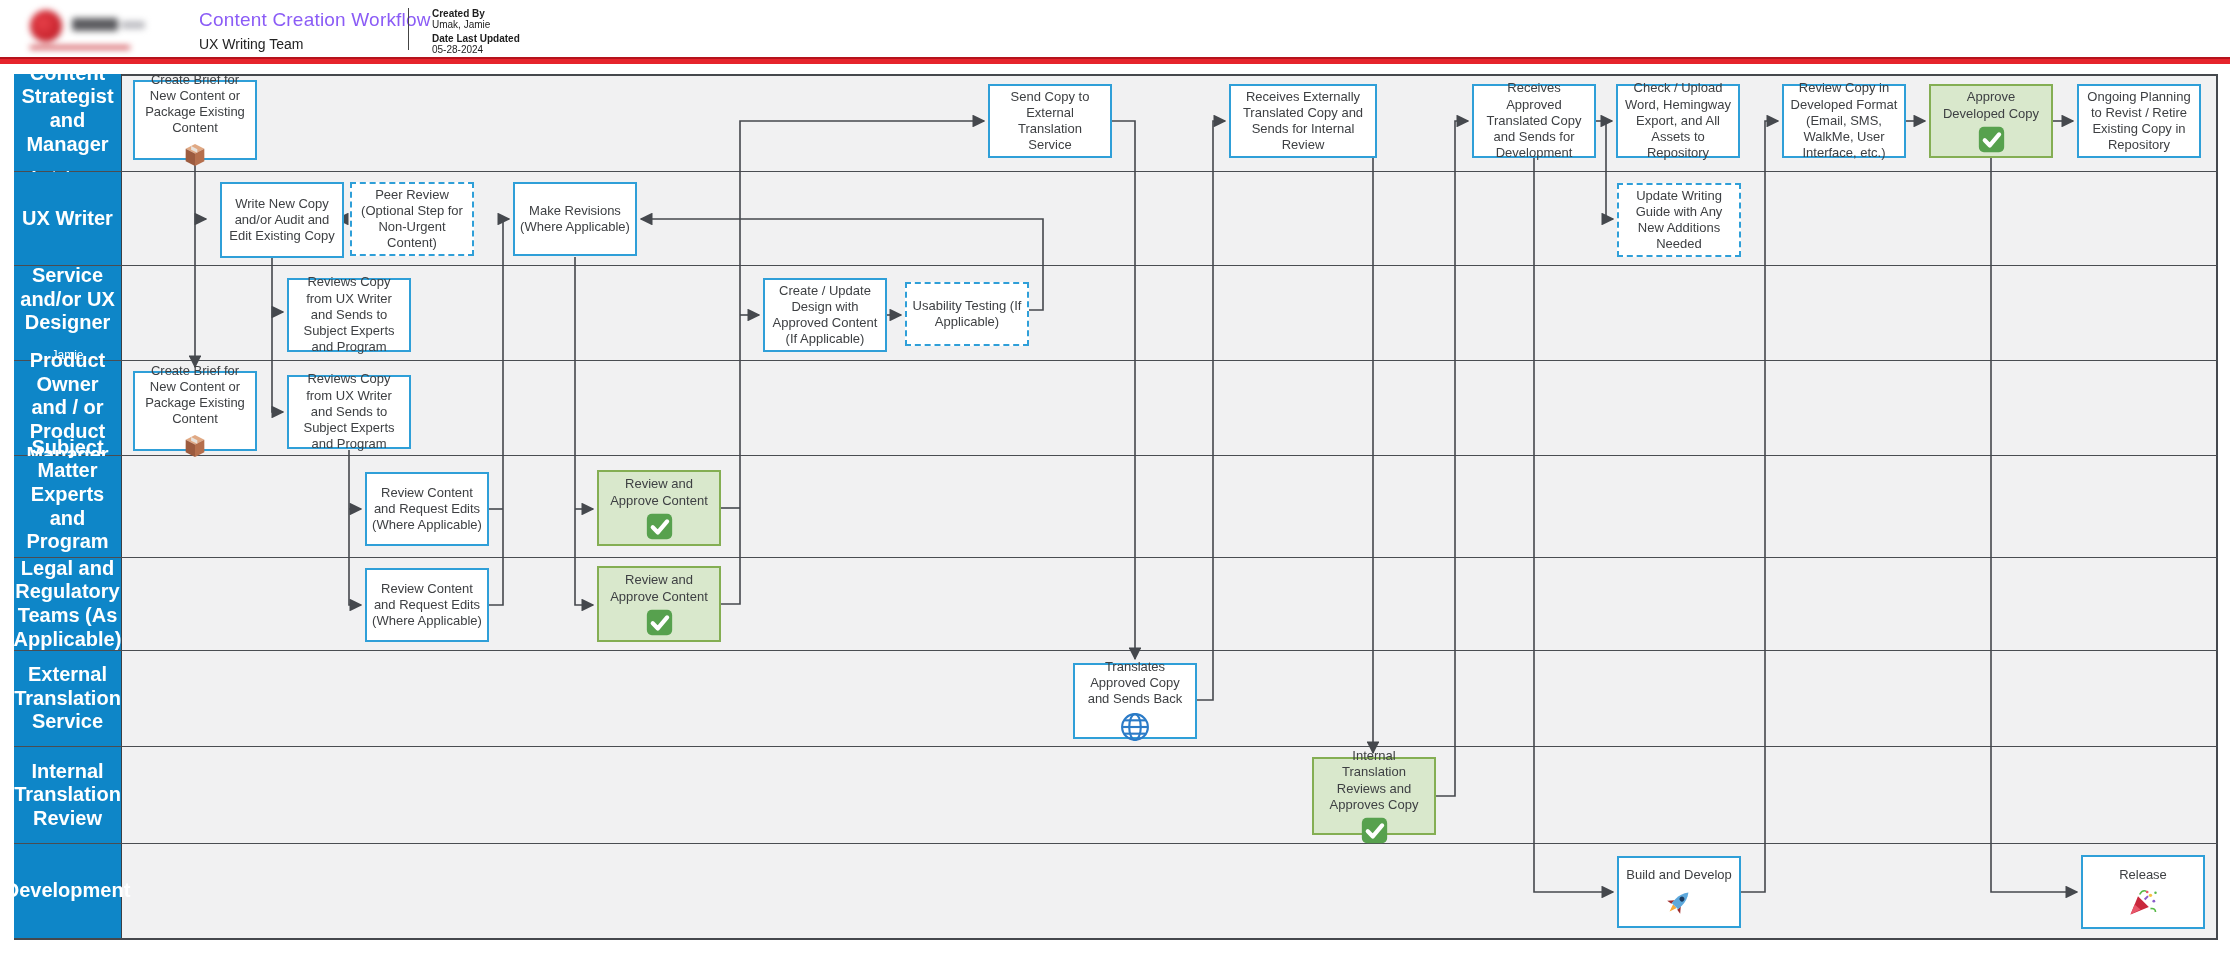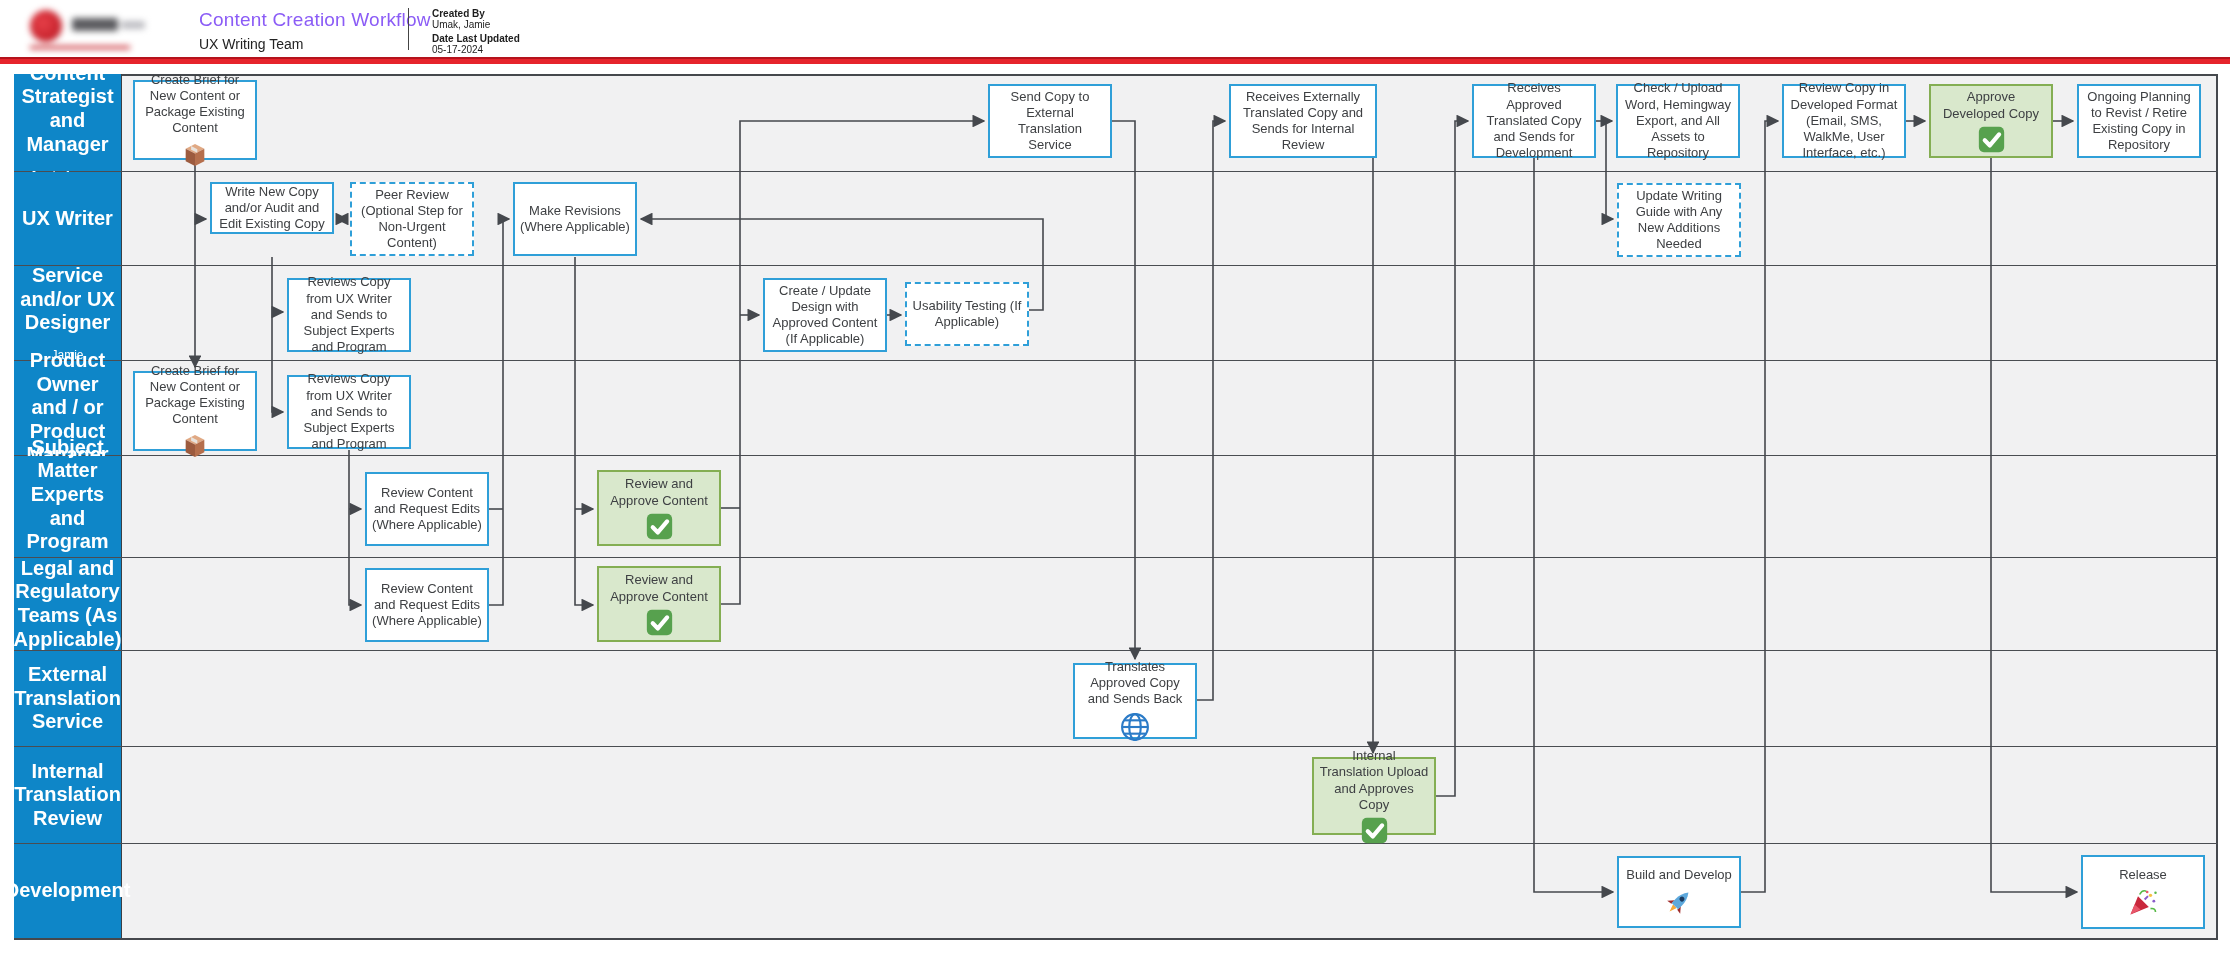"05-17-2024" div.meta-value { text: 05-17-2024 -> 05-28-2024 }
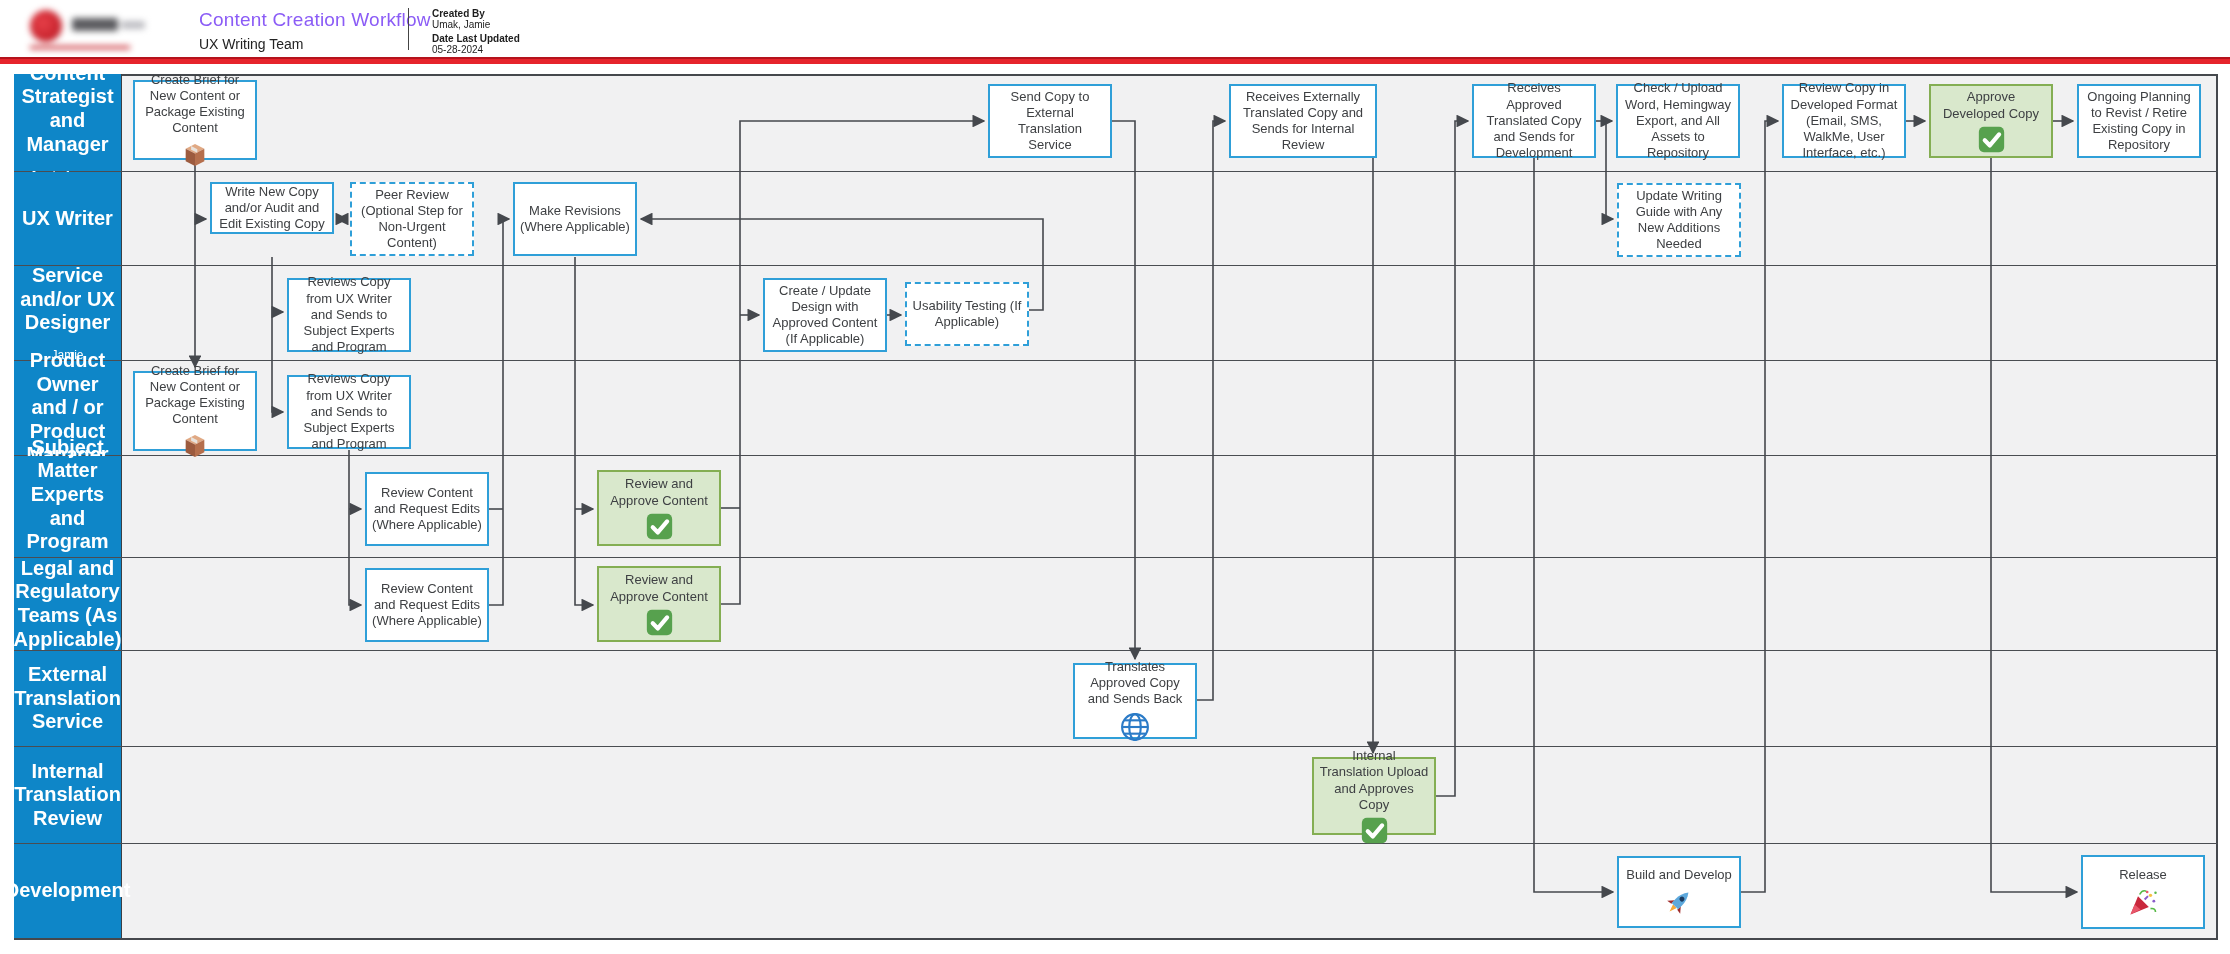"Write New Copy and/or Audit" div.node { height: 52px -> 76px; left: 210px -> 220px }
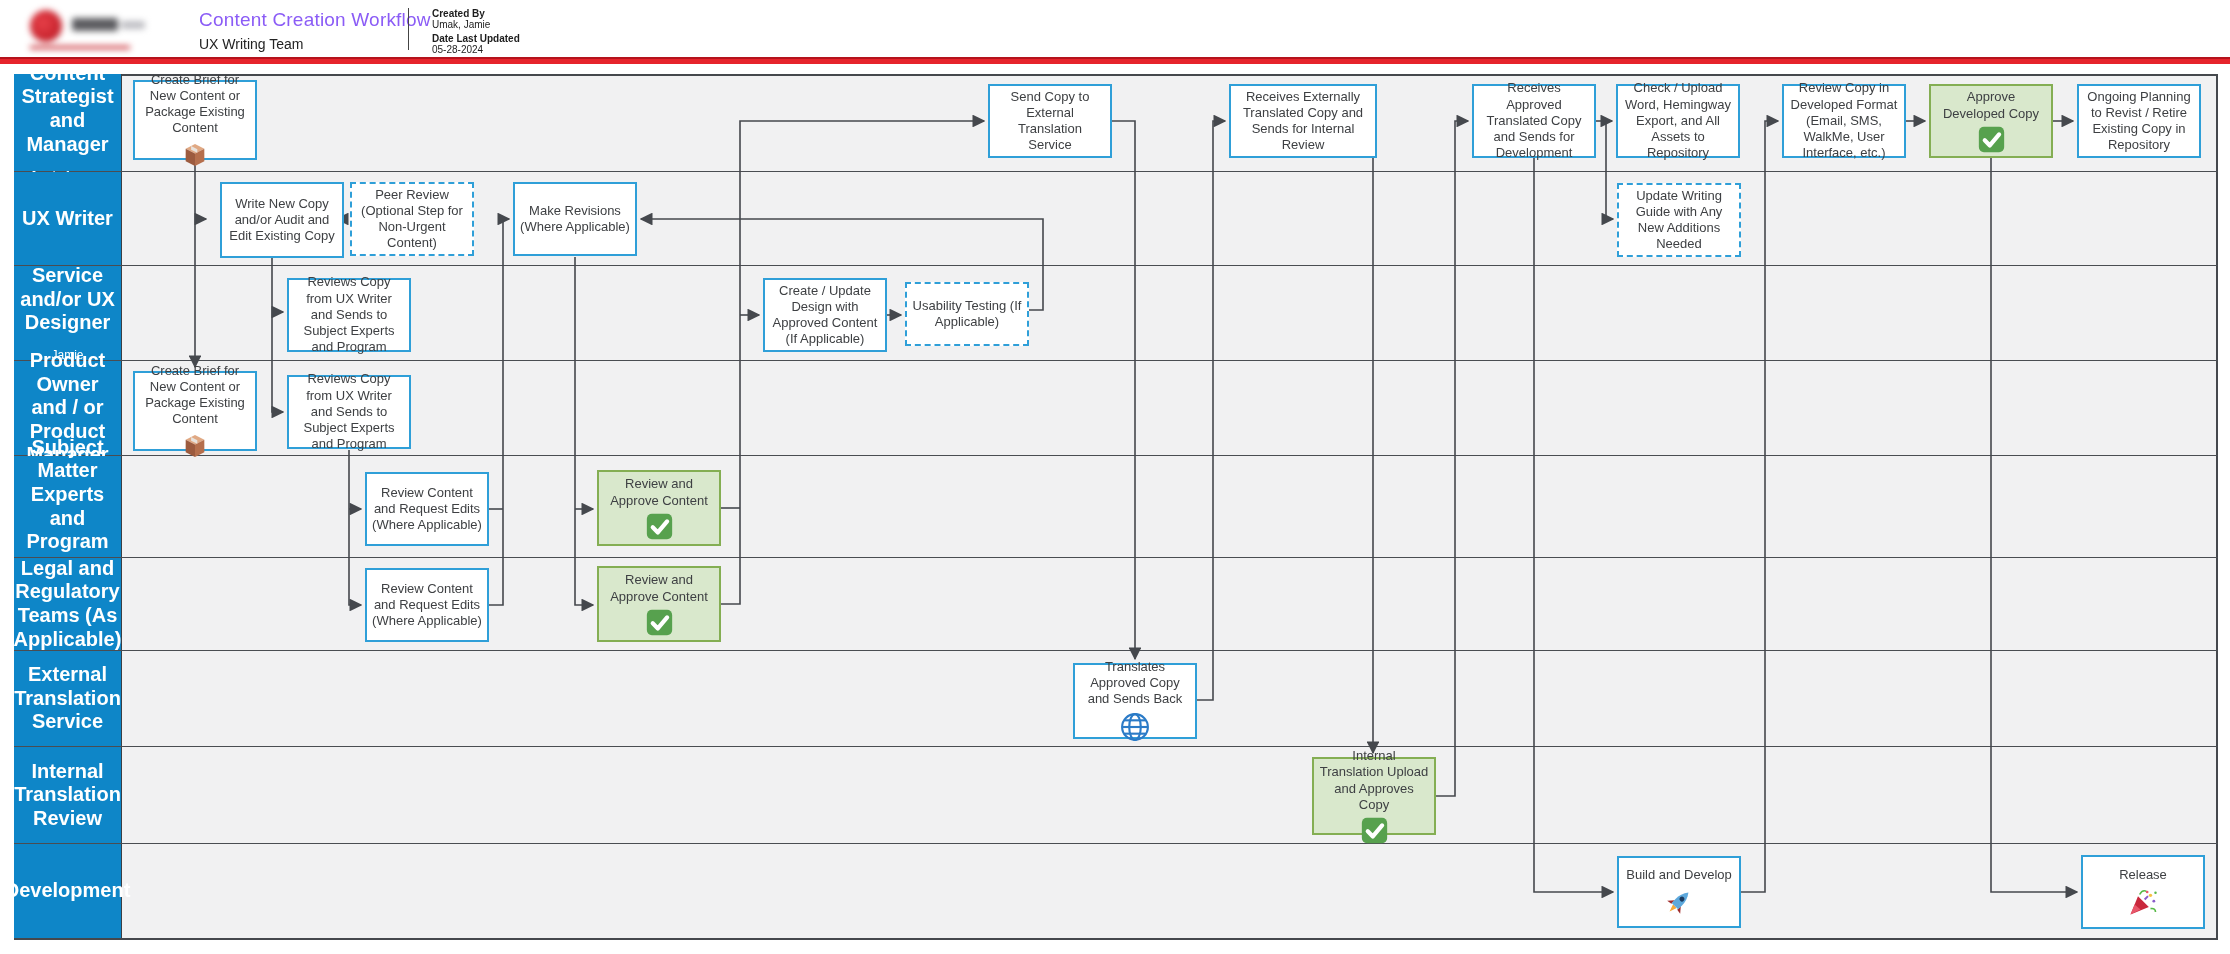"Internal Translation Upload and Approves" span { text: Upload -> Reviews }
